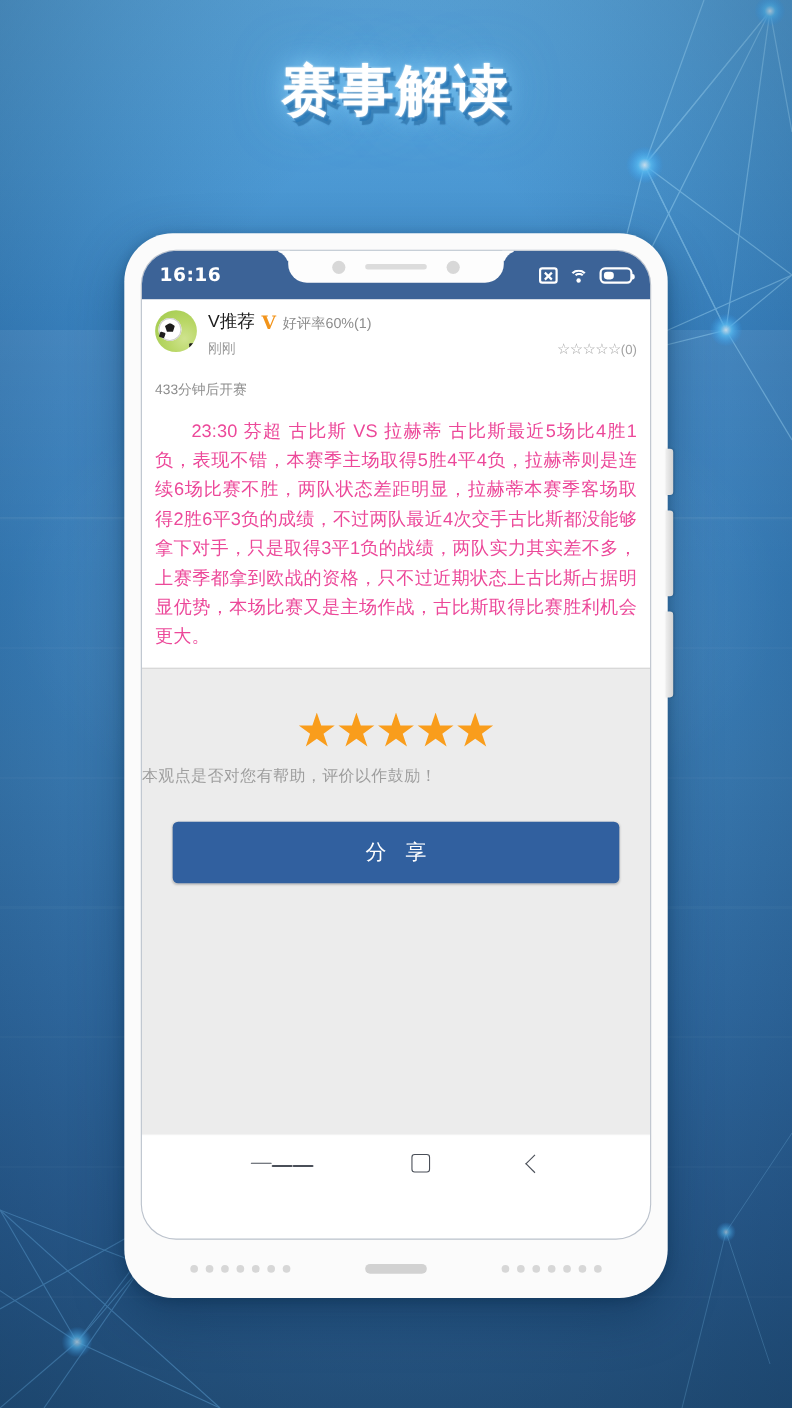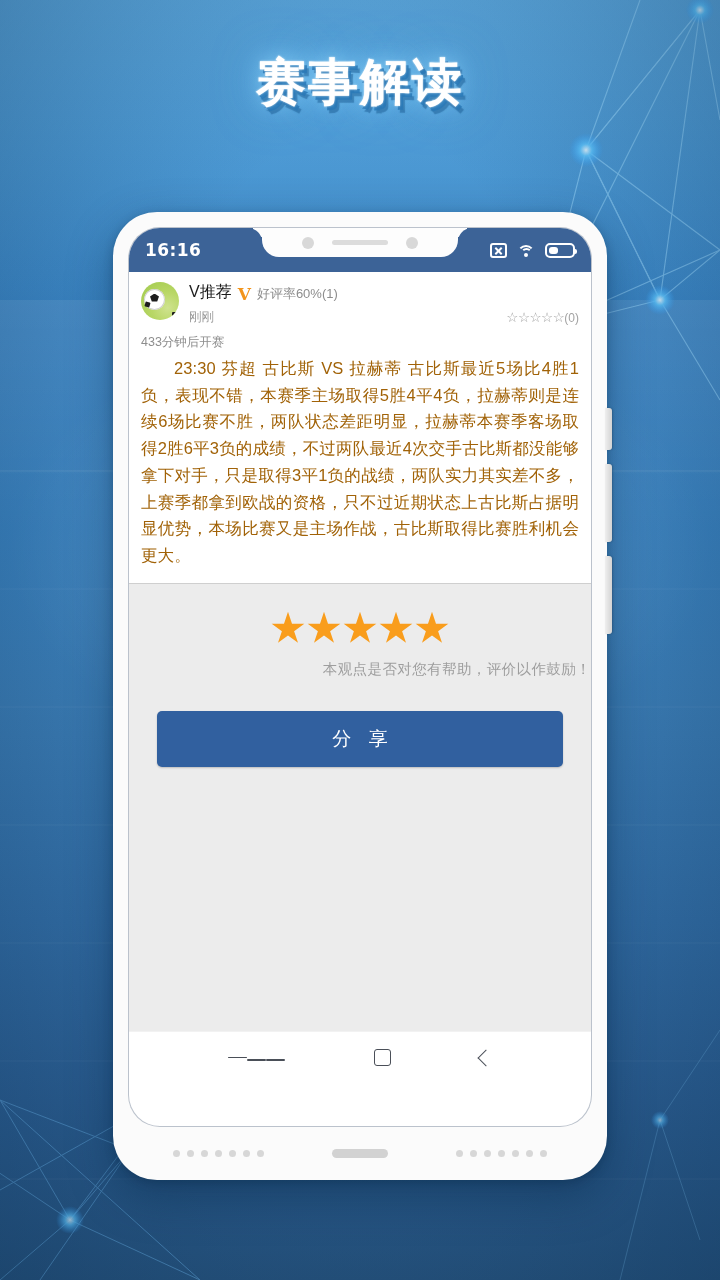"刚刚" .poster-row2 { align-items: flex-start -> flex-end }
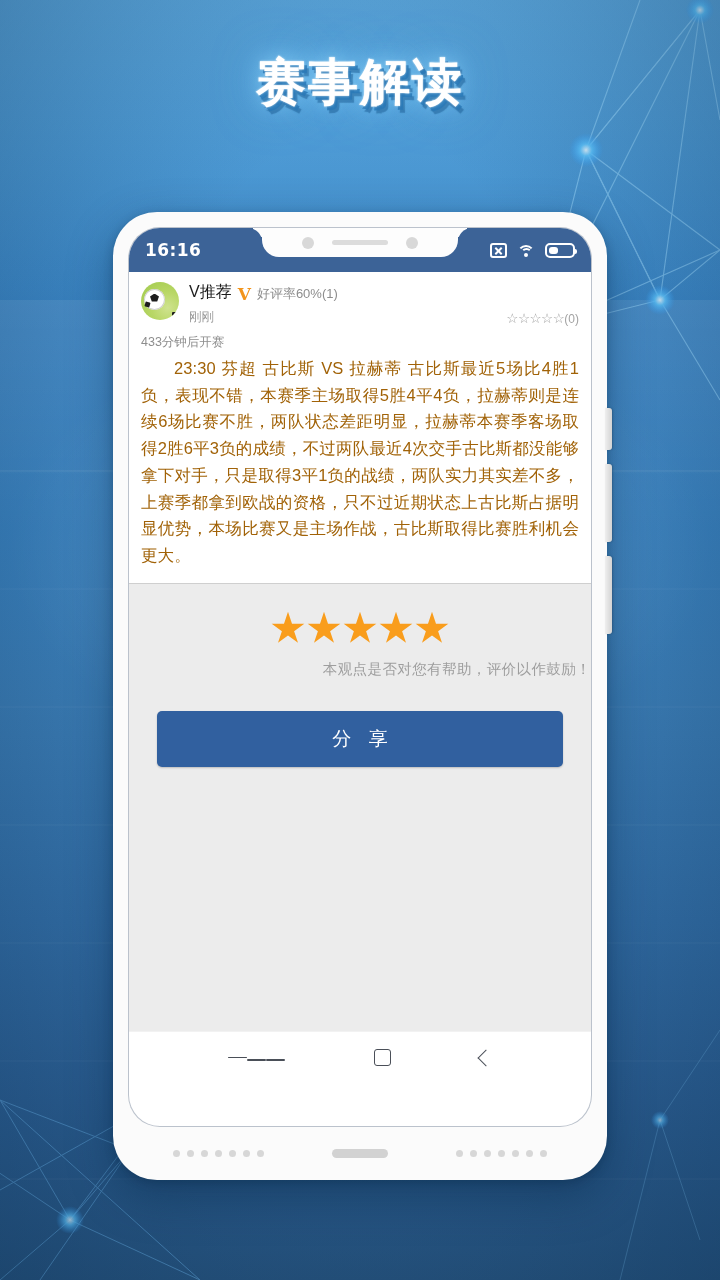"433分钟后开赛" .match-kick { margin-top: none -> 12px }
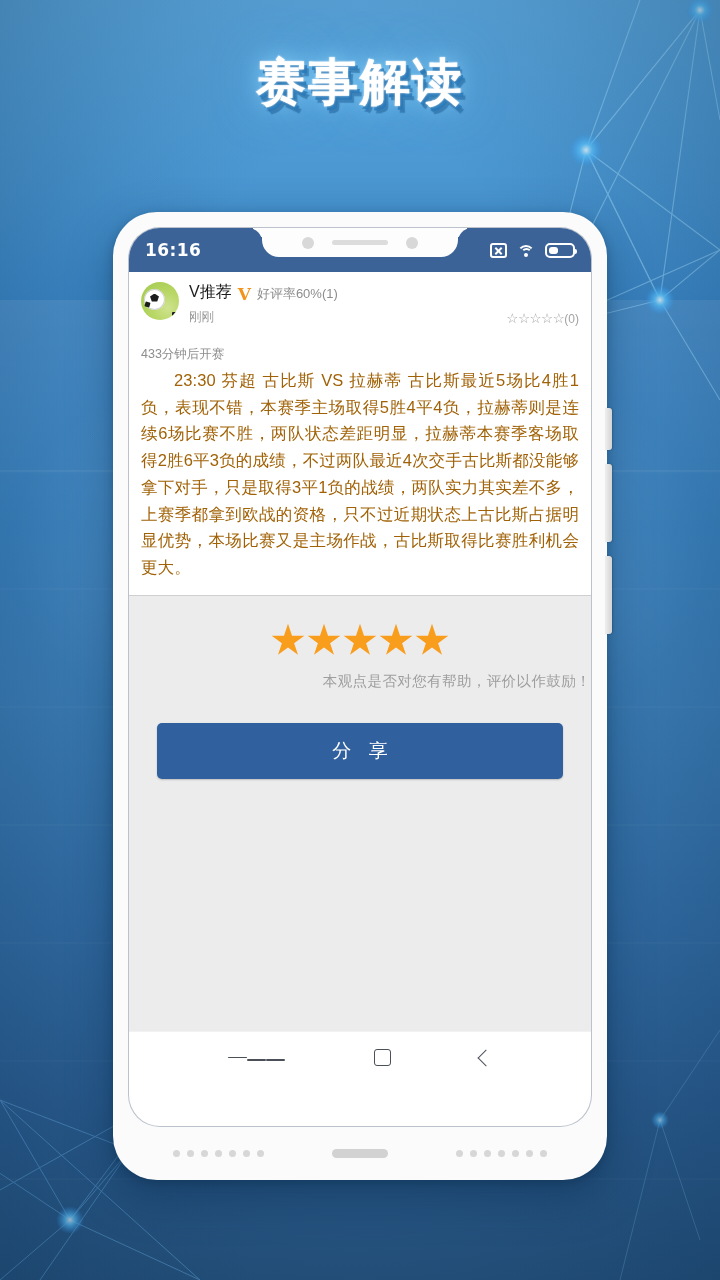"23:30 芬超 古比斯 VS 拉赫蒂" .body-text { color: #a16207 -> #ec4899; margin-top: 4px -> 16px }
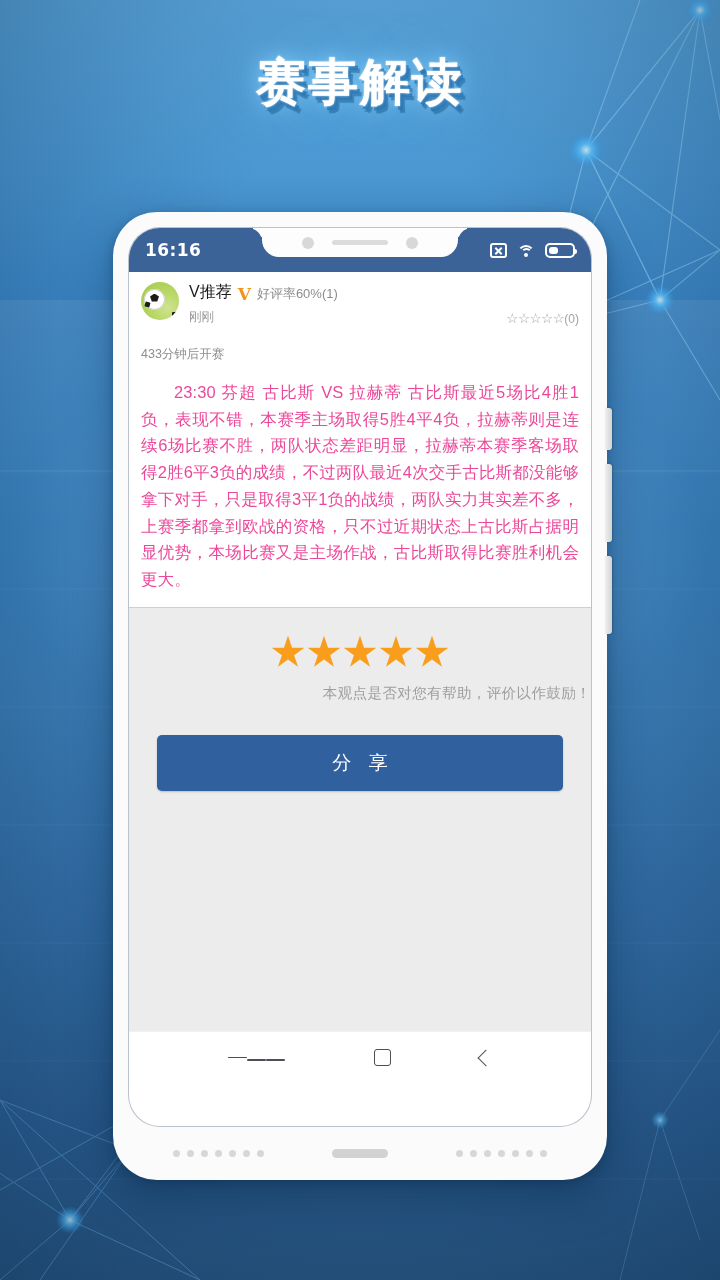"本观点是否对您有帮助，评价以作鼓励！" .rate-zone { padding-top: 28px -> 40px; text-align: right -> left }
